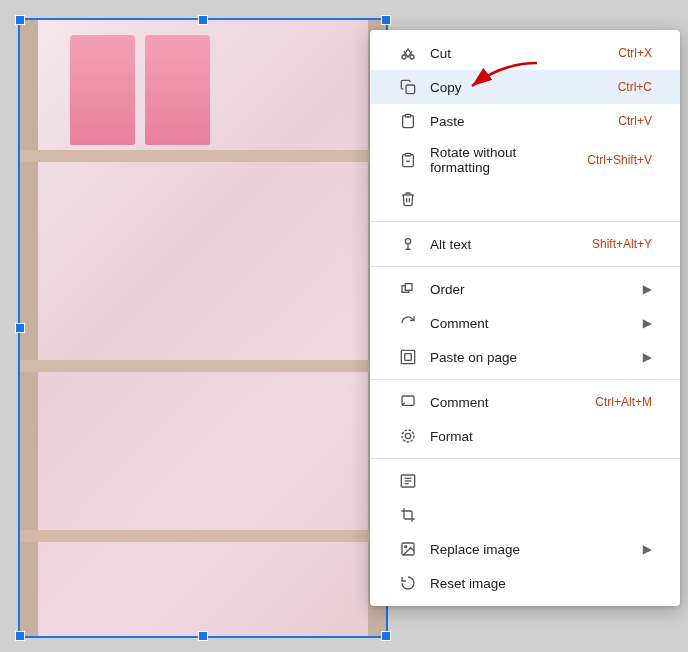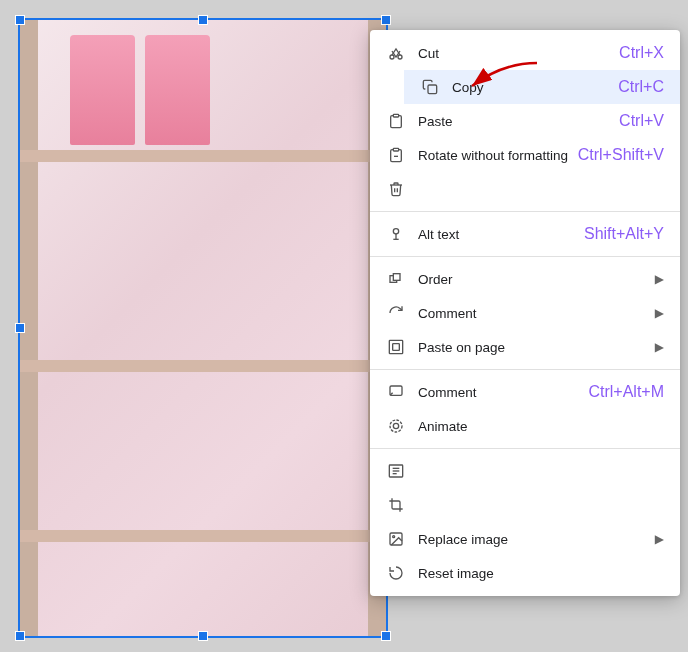"Cut" .menu-item { padding: 7px 16px -> 7px 28px }
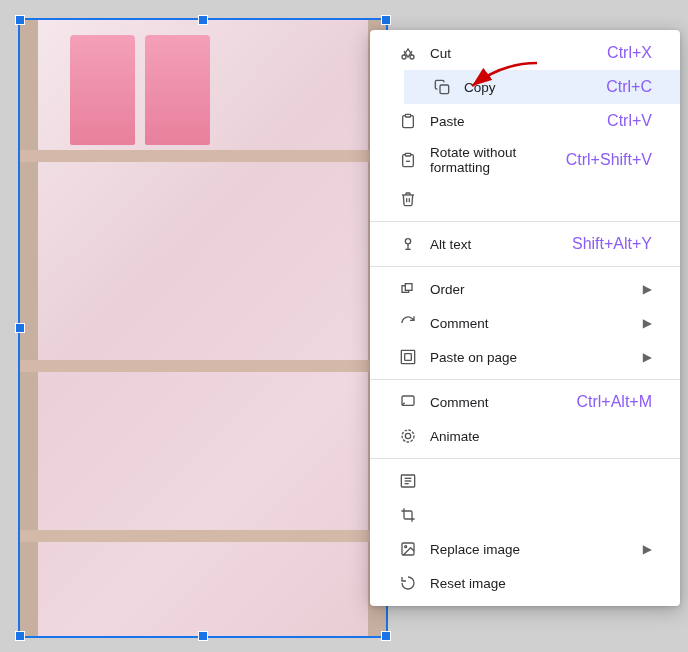"Ctrl+X" .menu-shortcut { color: #8b5cf6 -> #c2410c; font-size: 16px -> 12px }
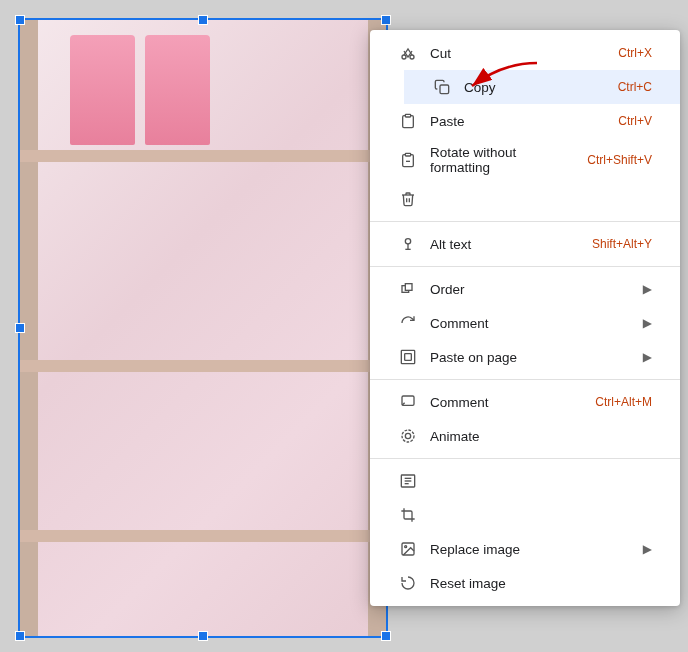"Copy" .menu-item.highlighted { margin-left: 34px -> none }
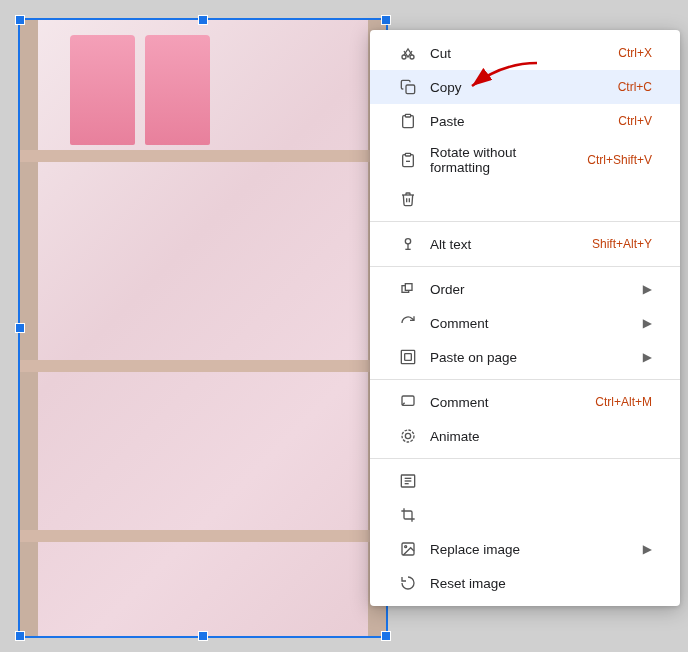"Animate" span.menu-label { text: Animate -> Format }
